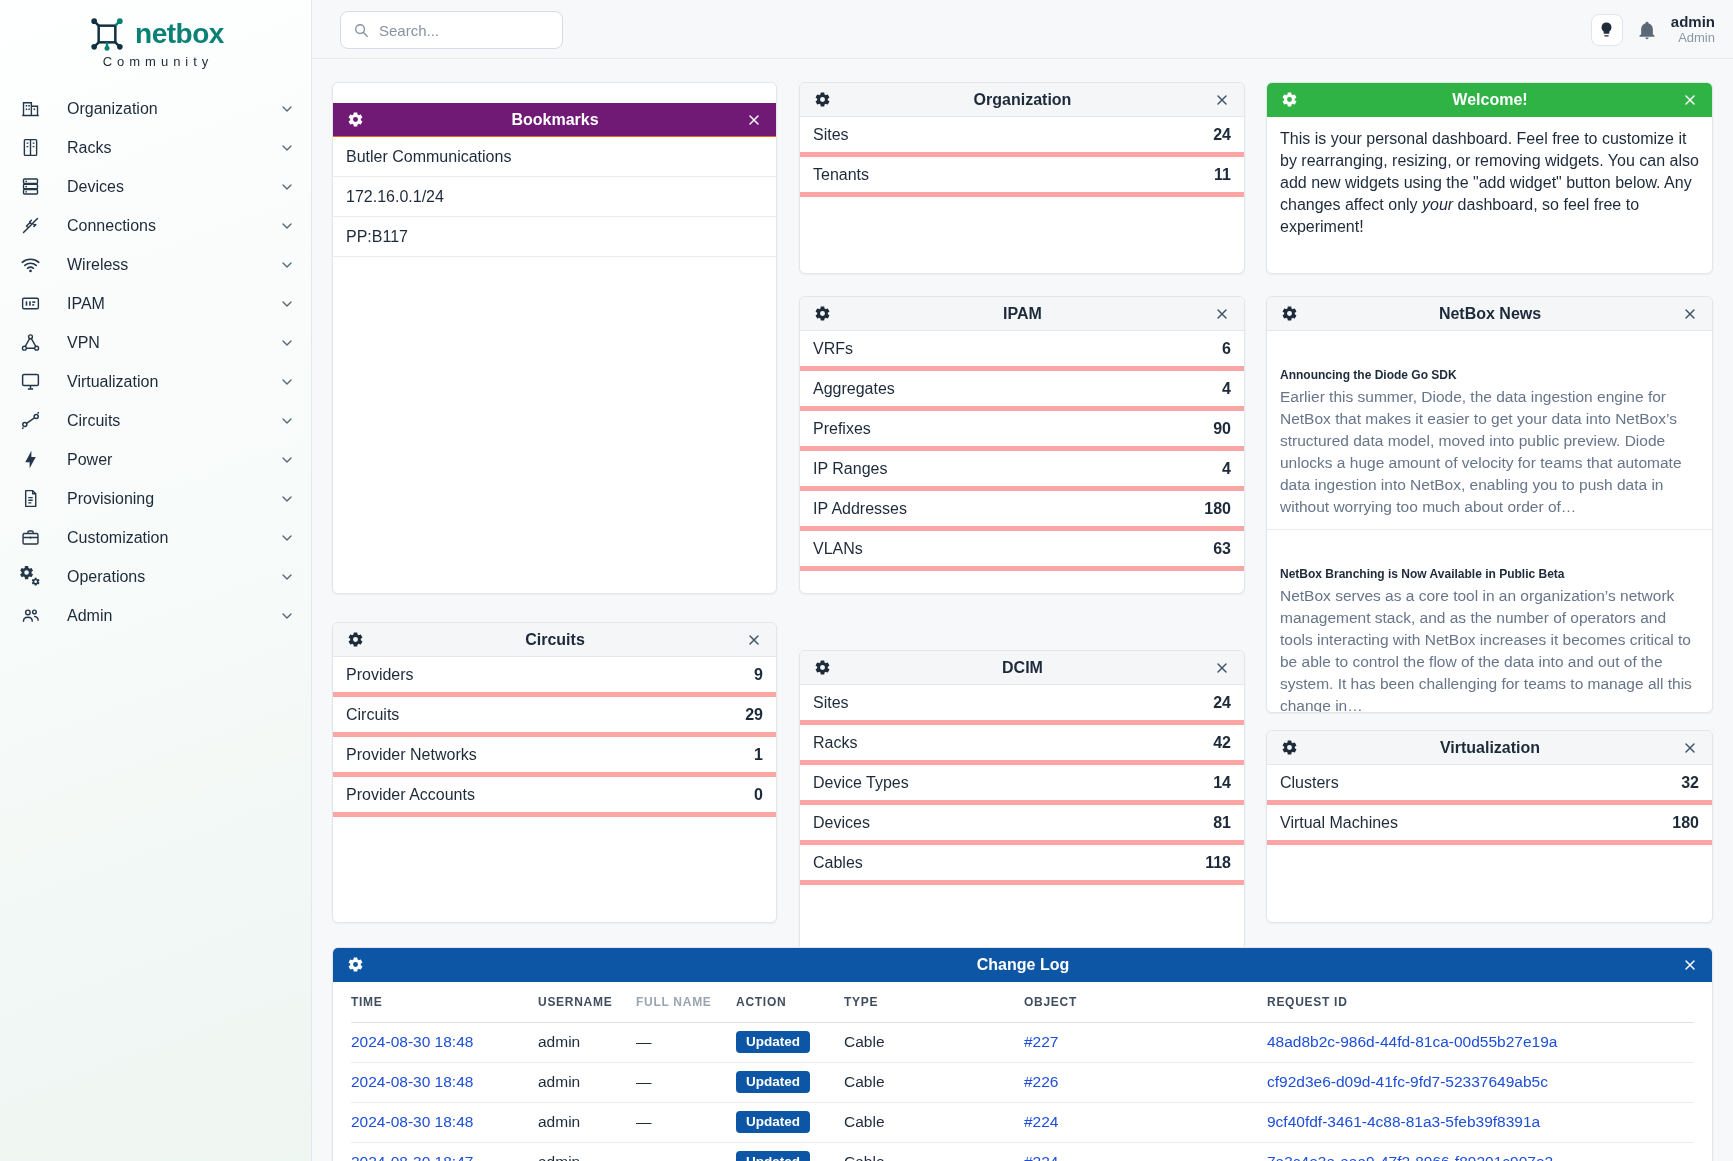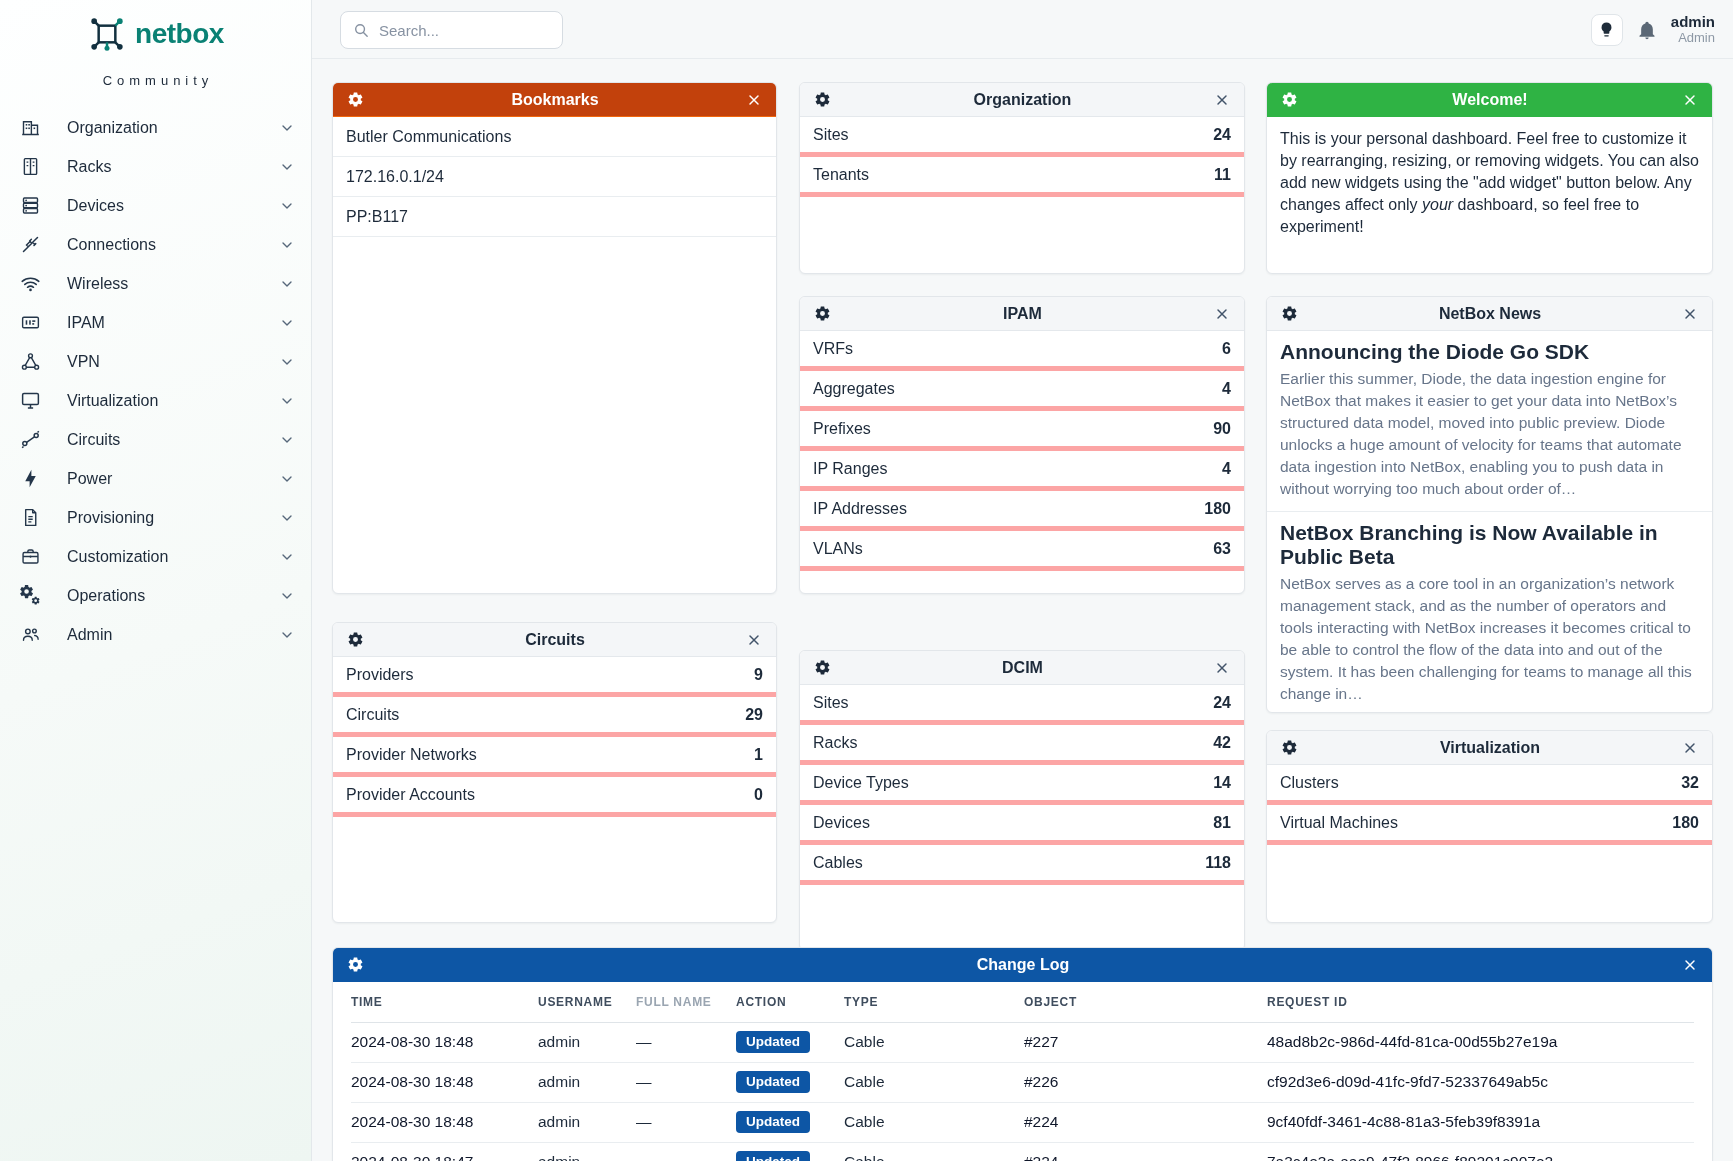"Community" .brand-sub { margin-top: 19px -> 0 }
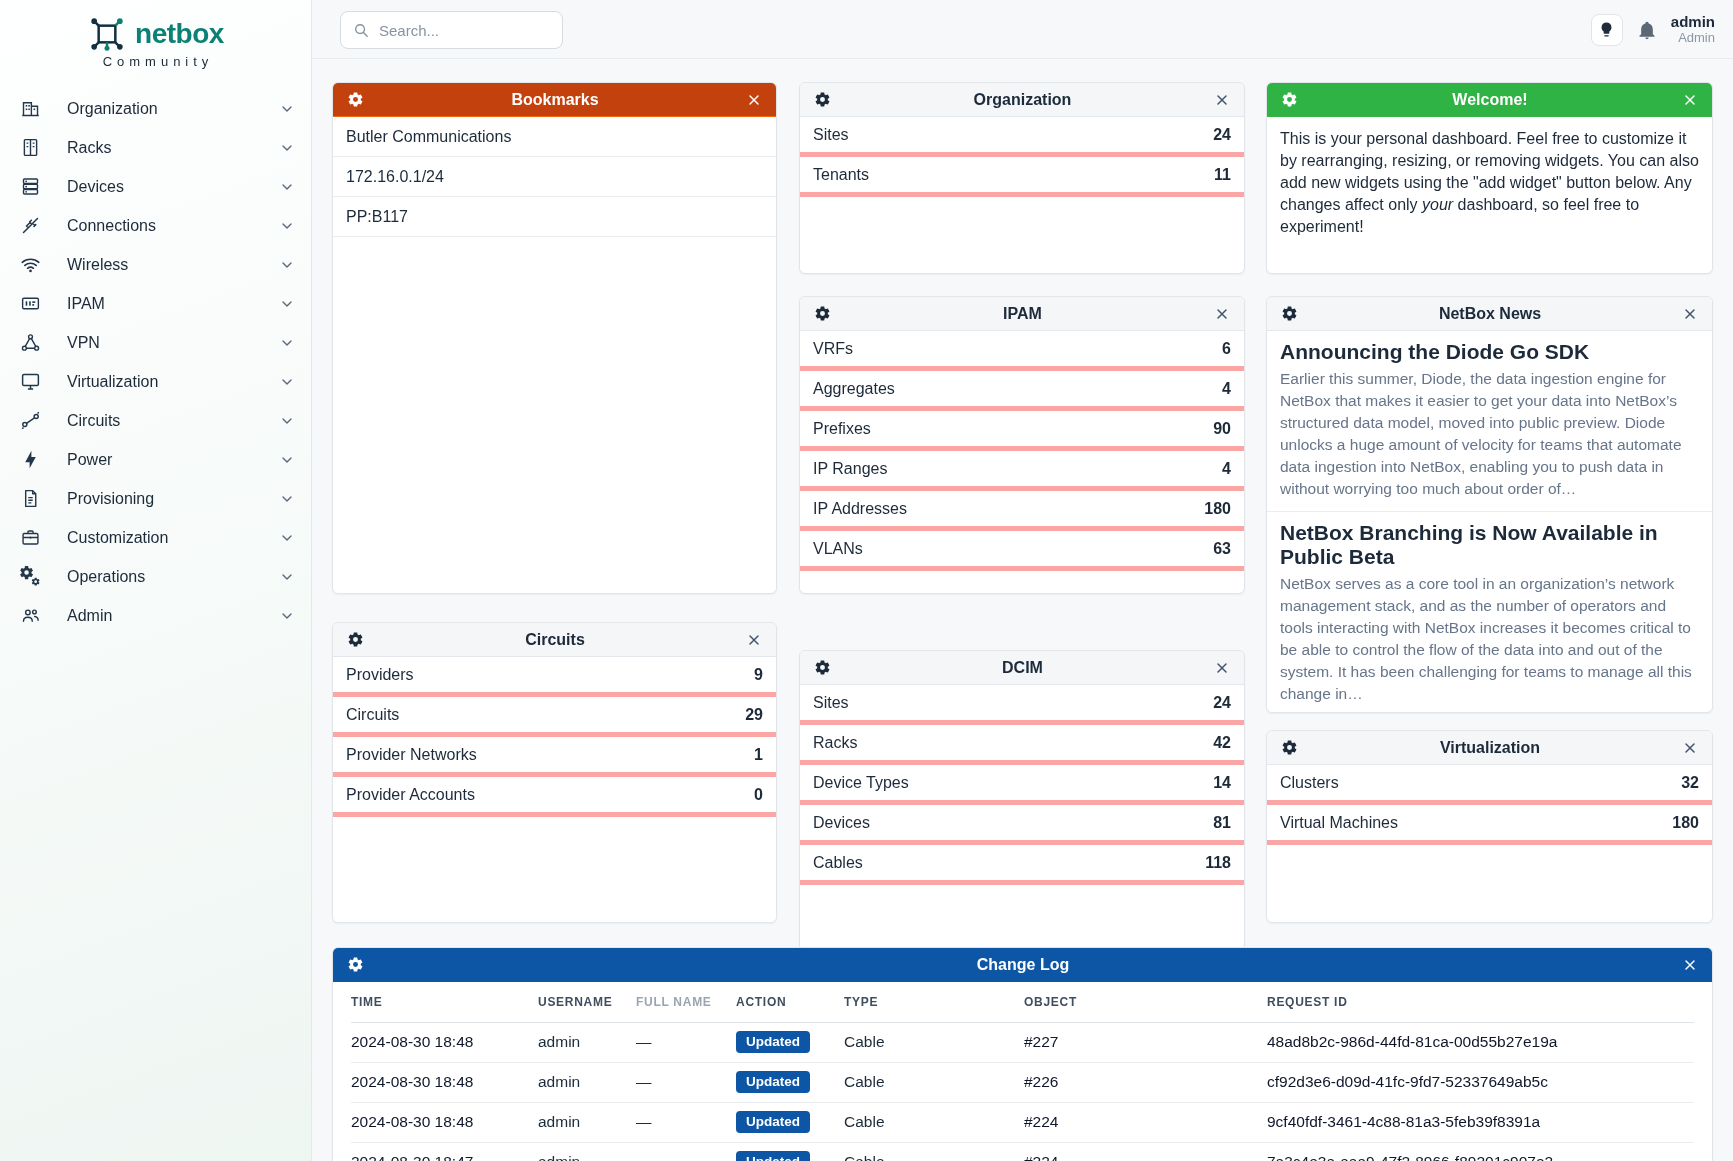"Bookmarks" .card-head.c-orange { background: #c2410c -> #701a75; margin-top: none -> 20px }
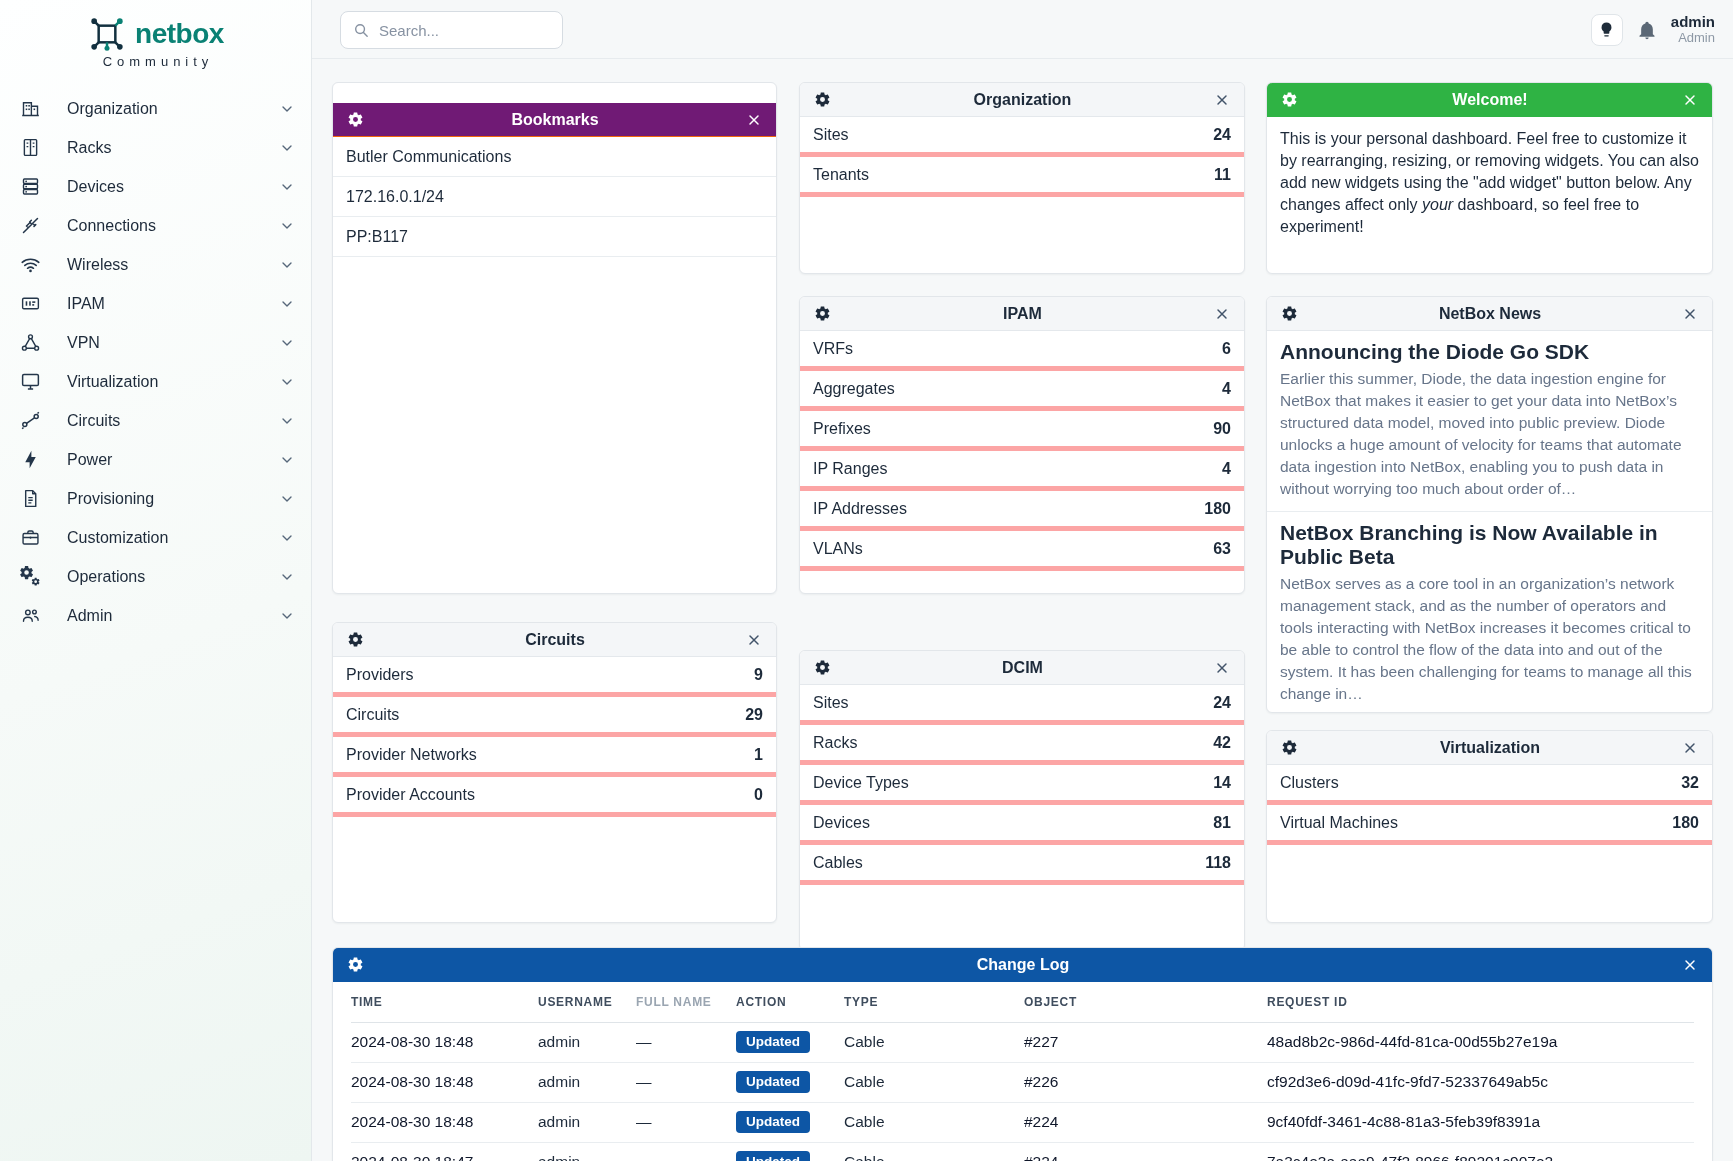"Announcing the Diode Go SDK" .news-headline { font-size: 21px -> 12px; margin-top: none -> 28px }
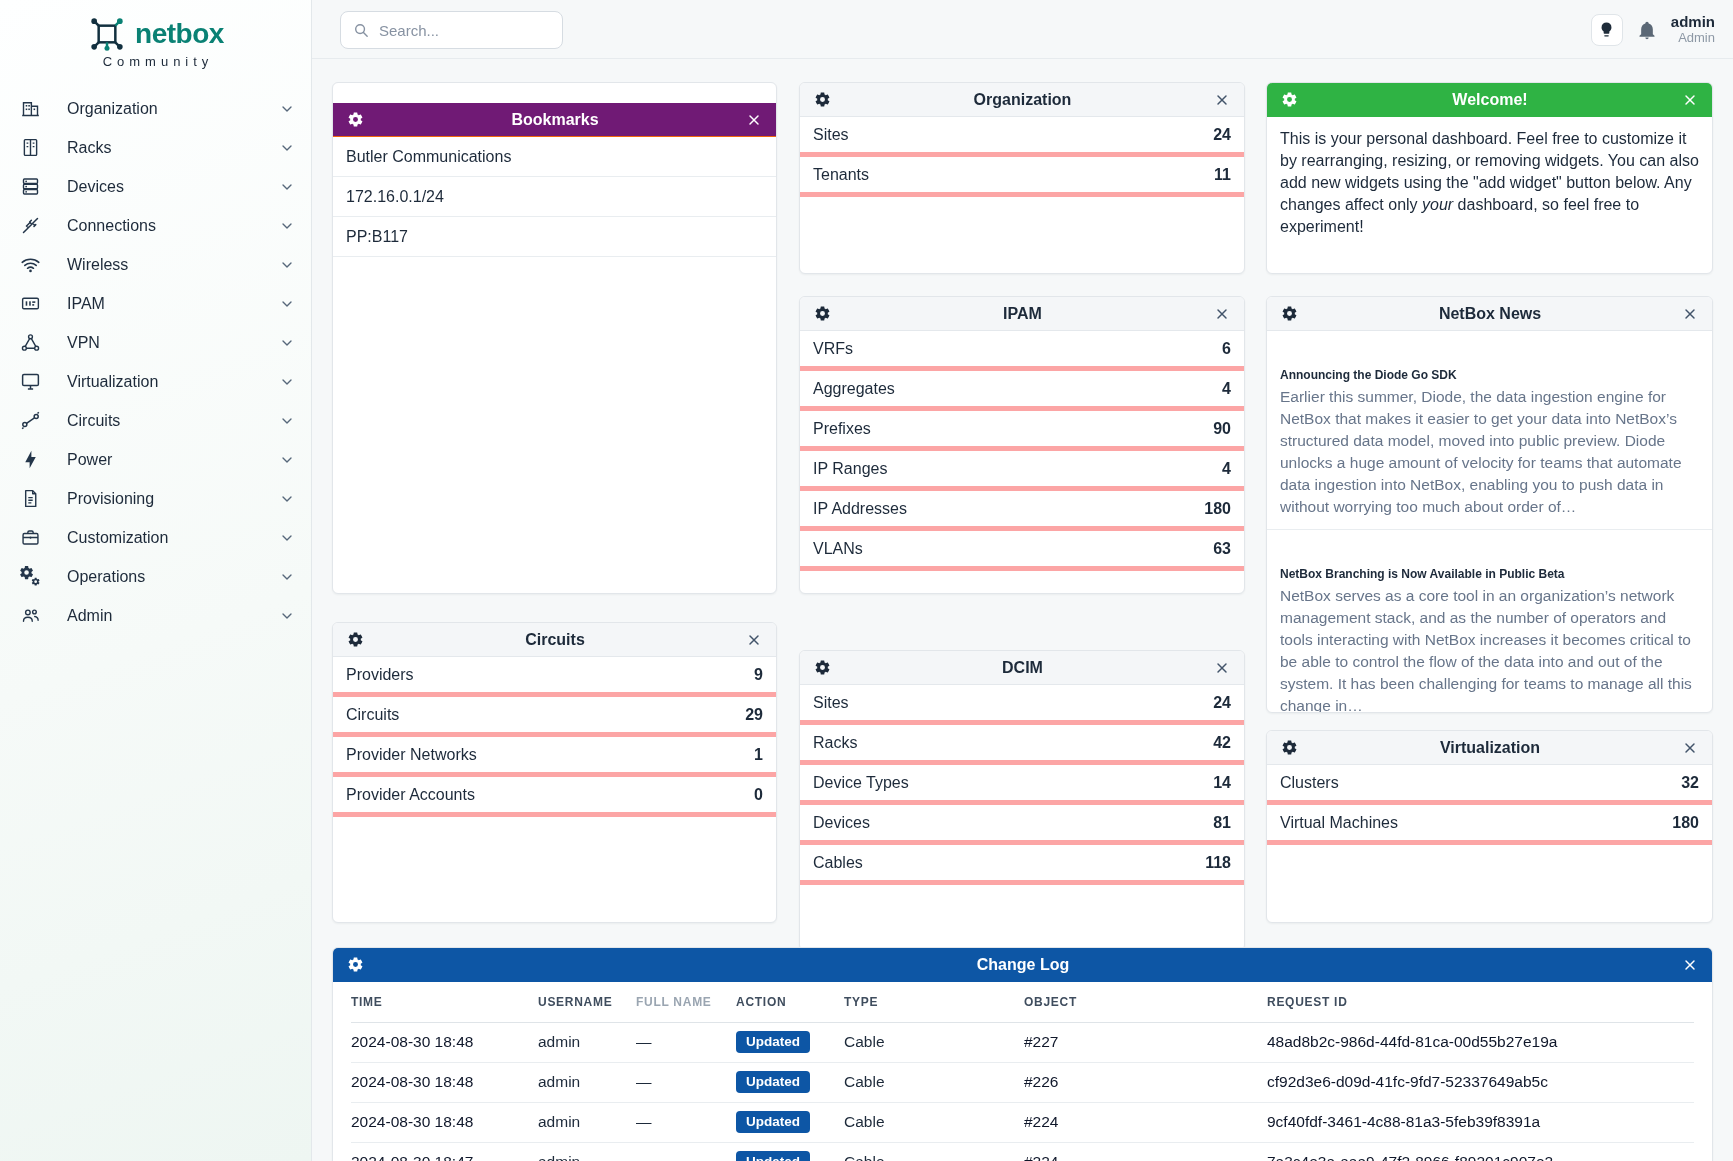"2024-08-30 18:48" .lnk { color: #0f172a -> #1d4ed8 }
